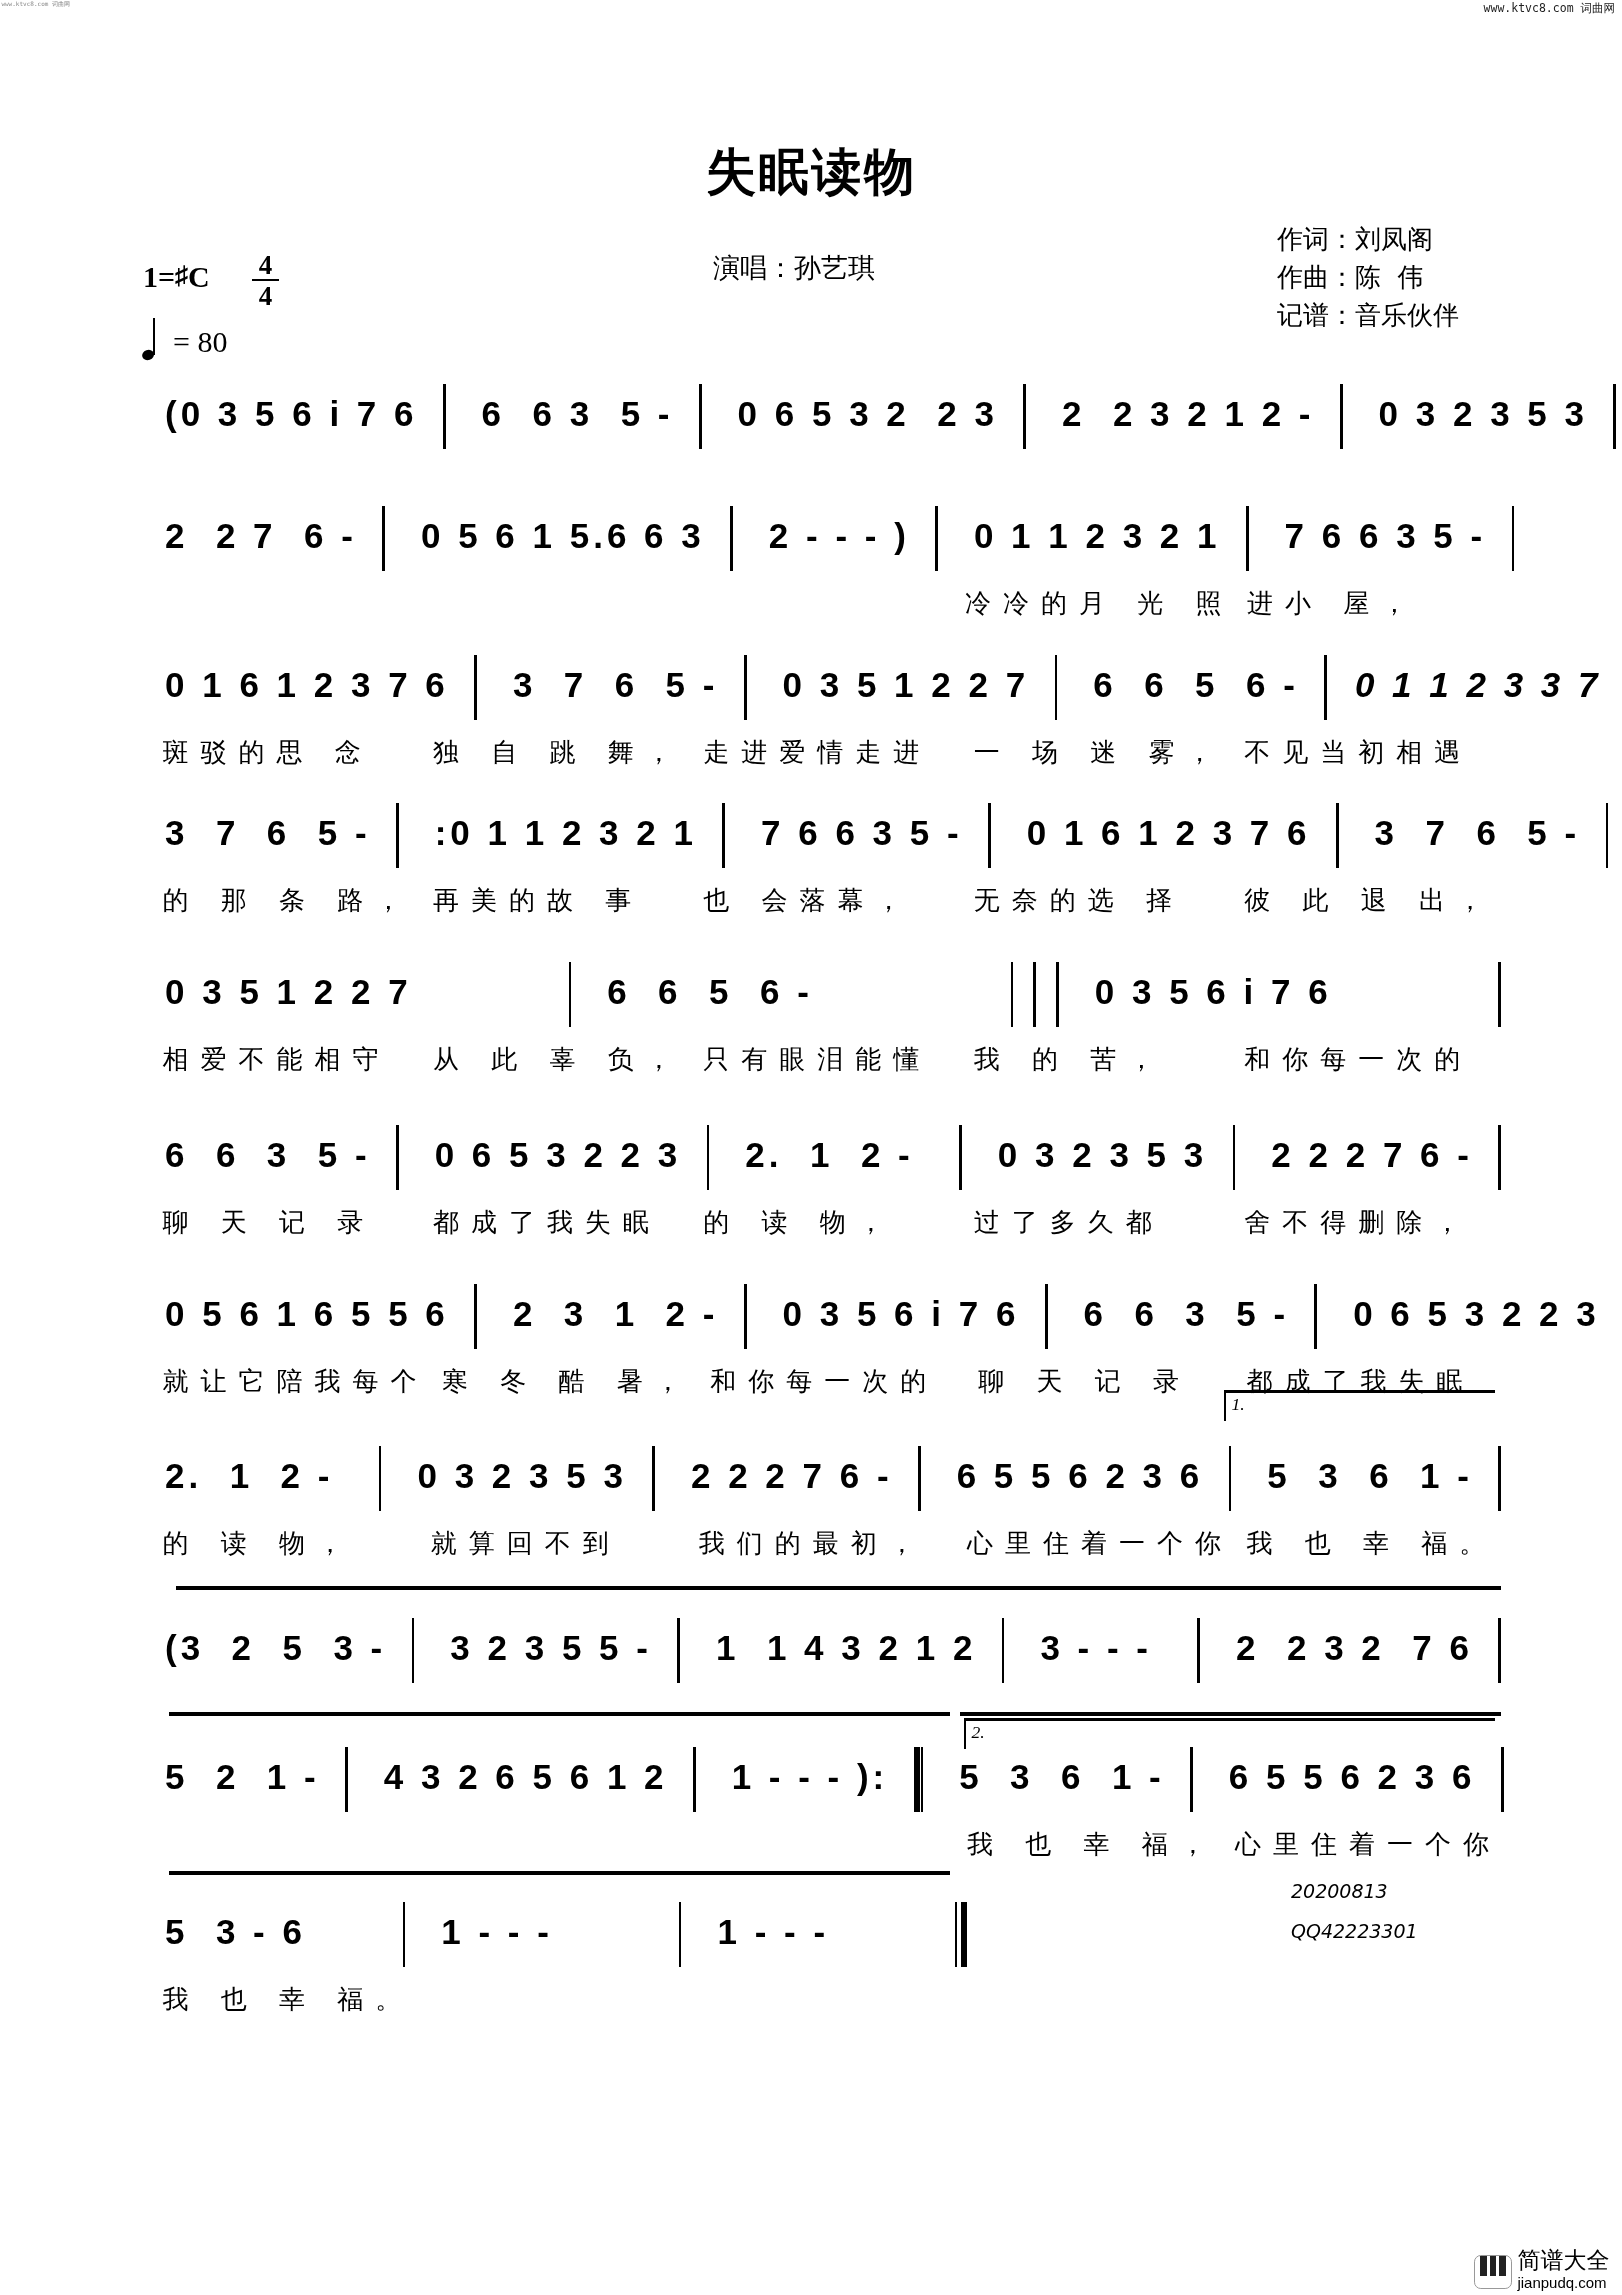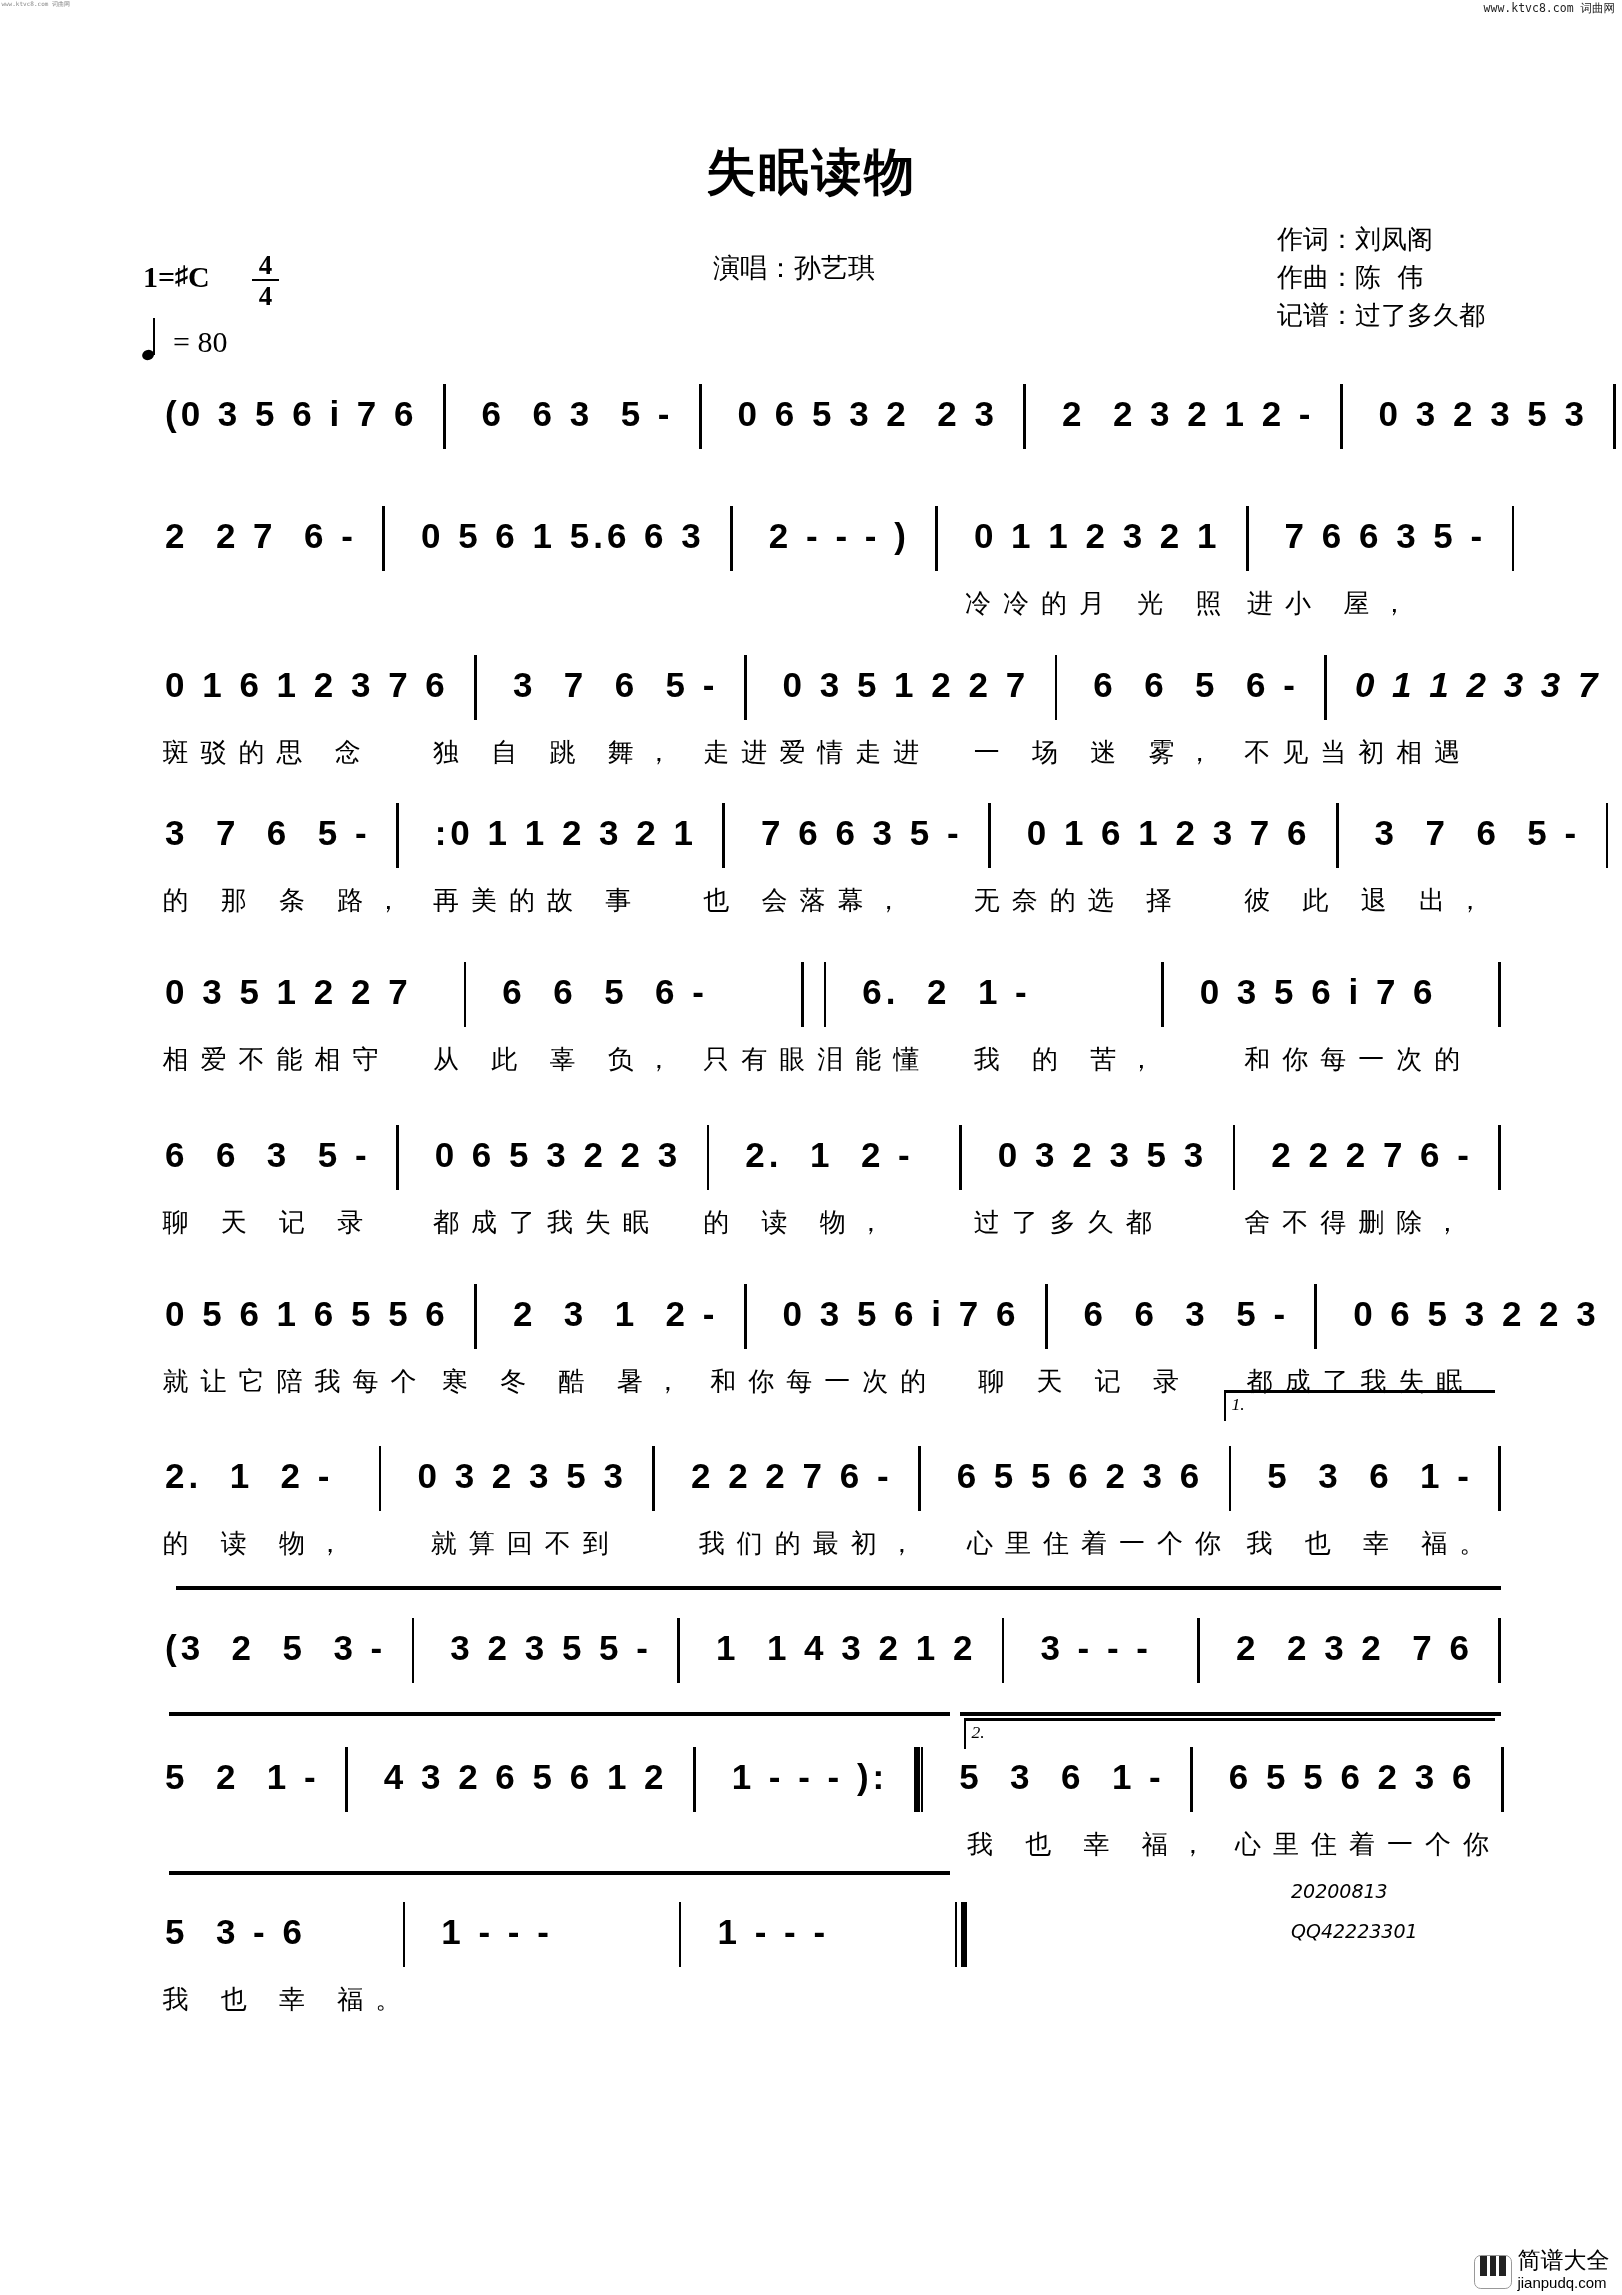"记谱：过了多久都" div { text: 过了多久都 -> 音乐伙伴 }
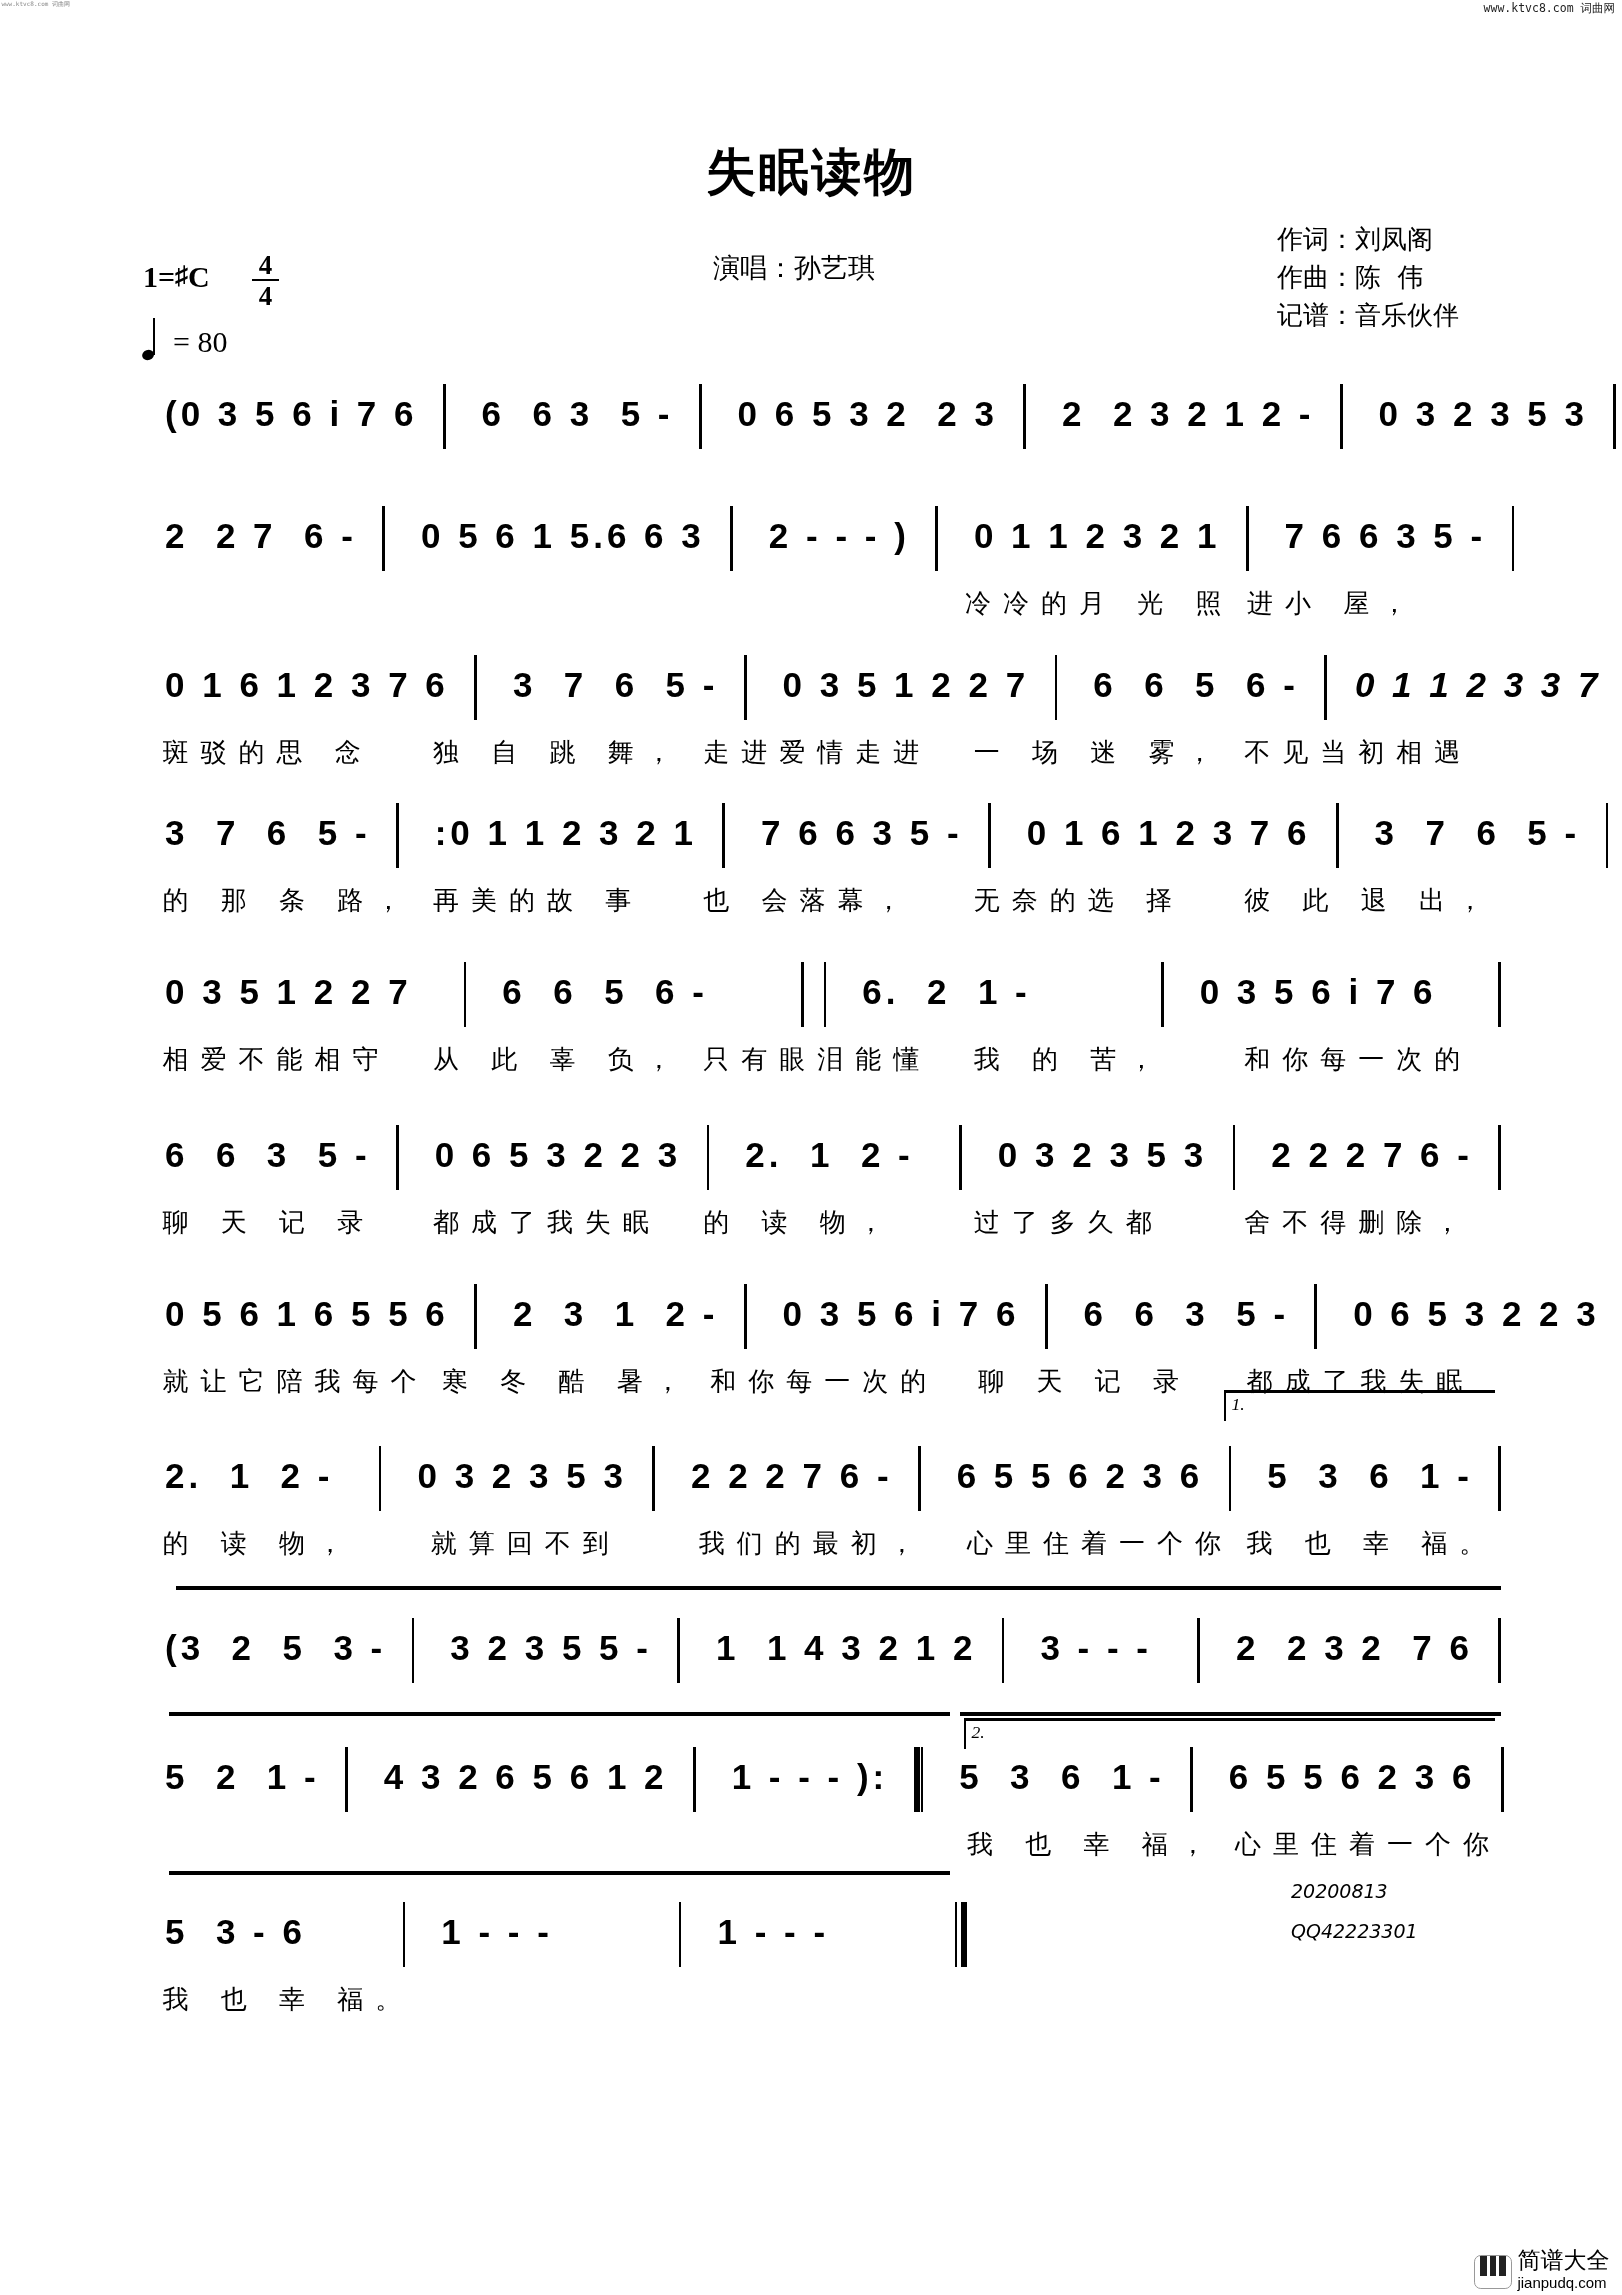"6. 2 1 -" div.measure { html: <div>6. 2 1 -</div> -> none }
